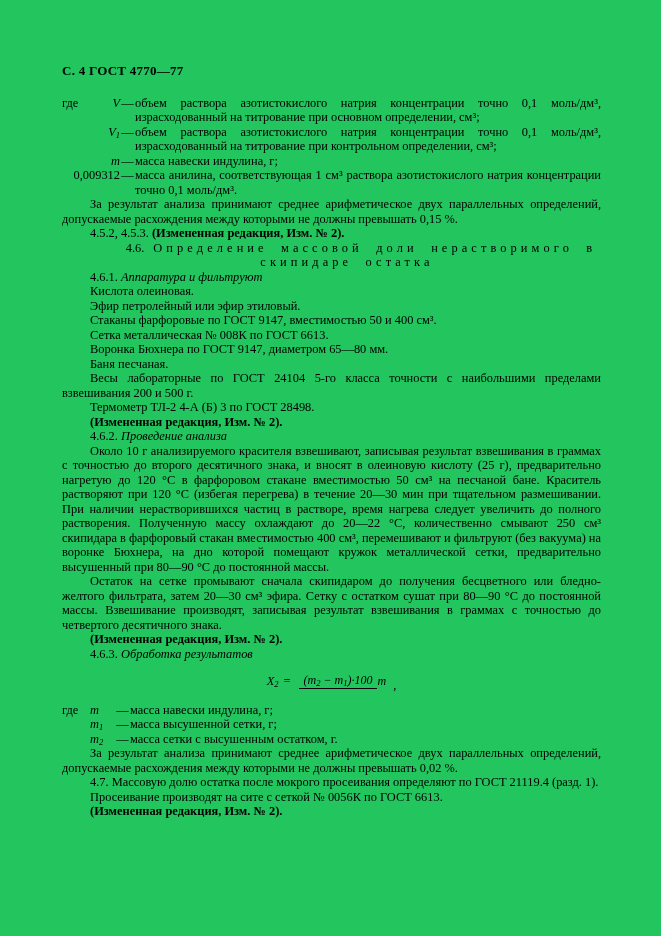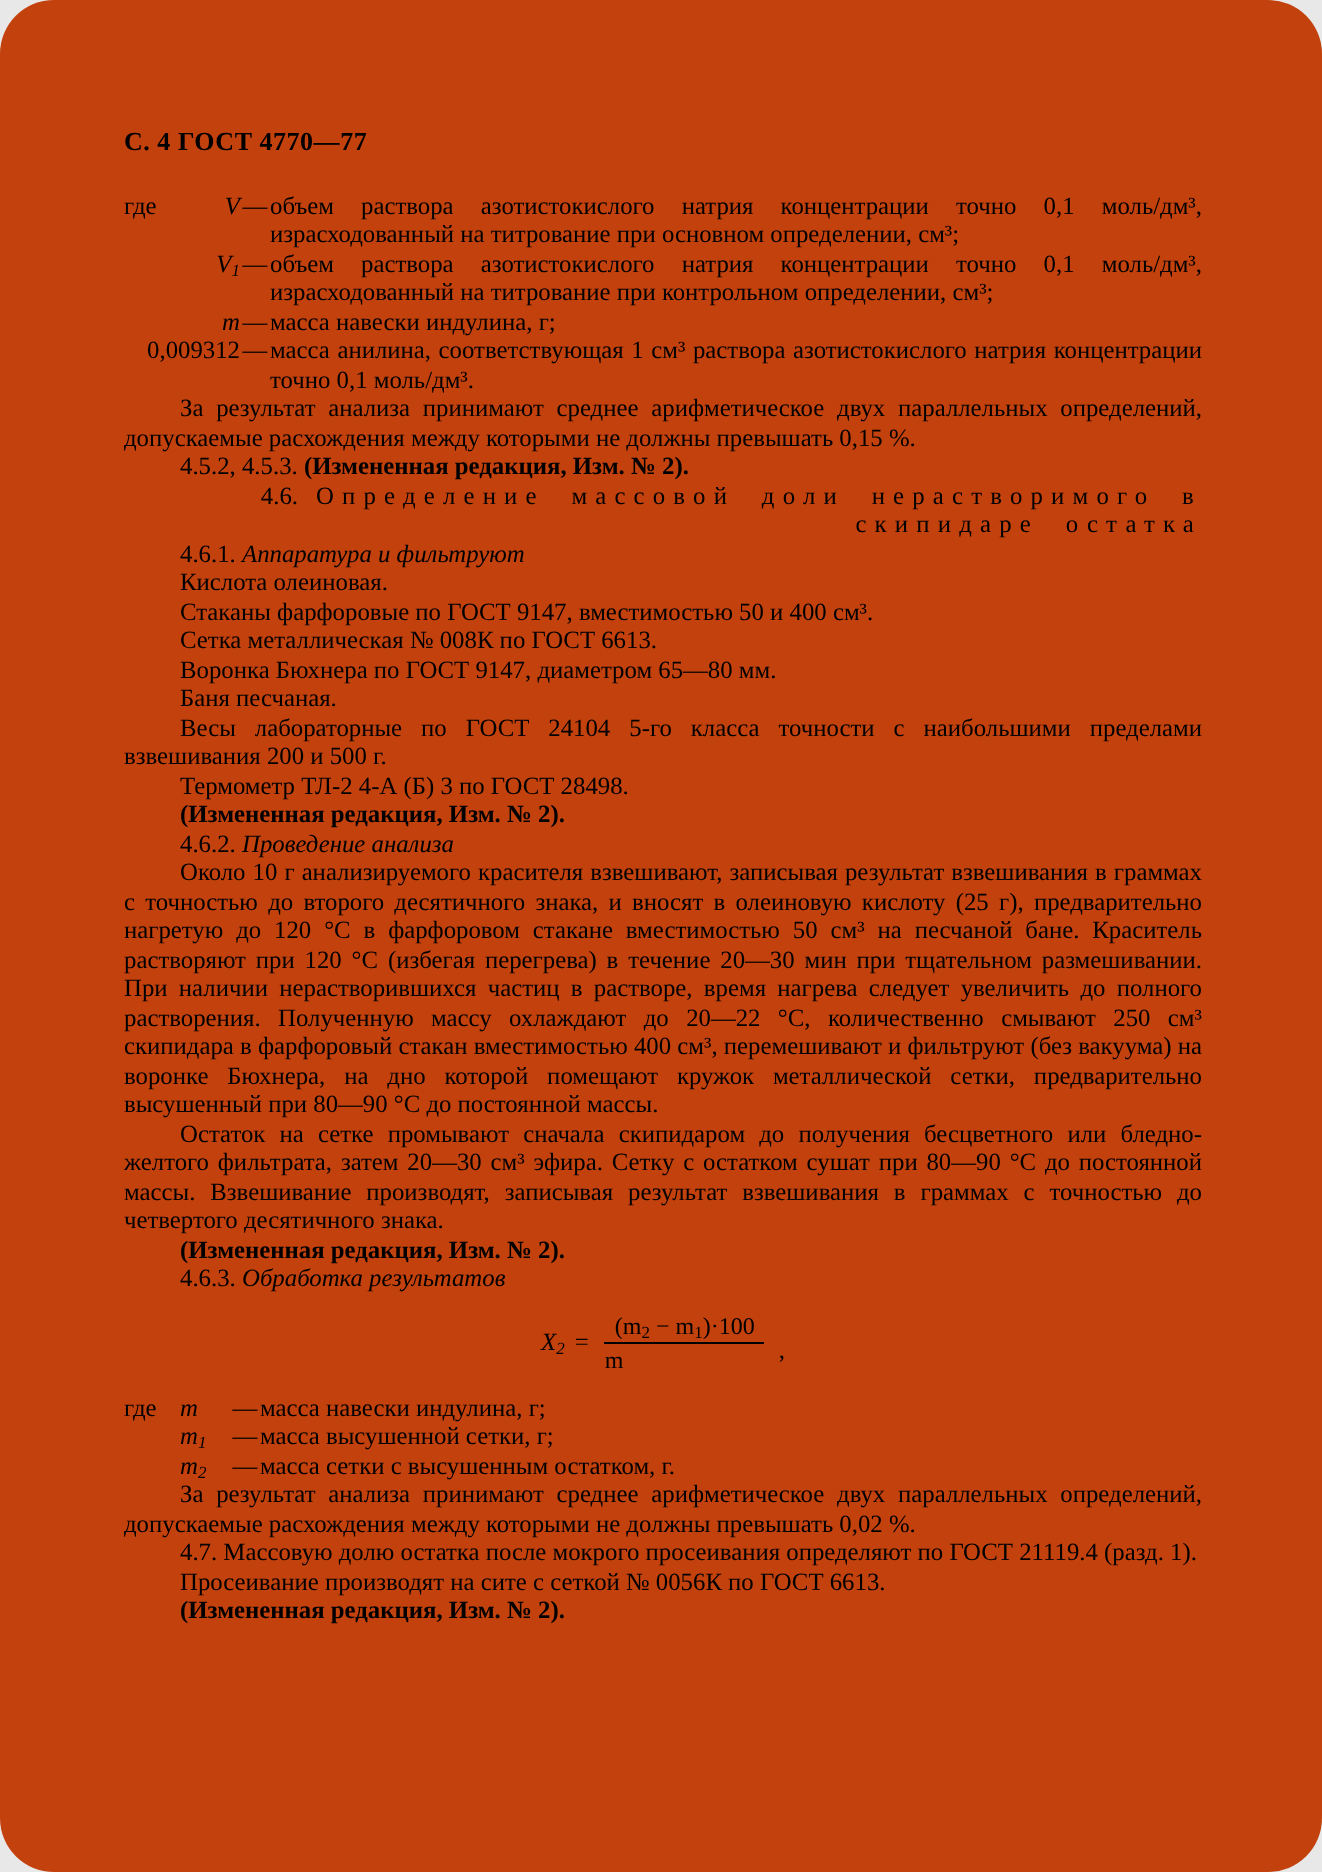"С. 4 ГОСТ 4770—77" .page { background: #c2410c -> #22c55e; border-radius: 27px -> none }
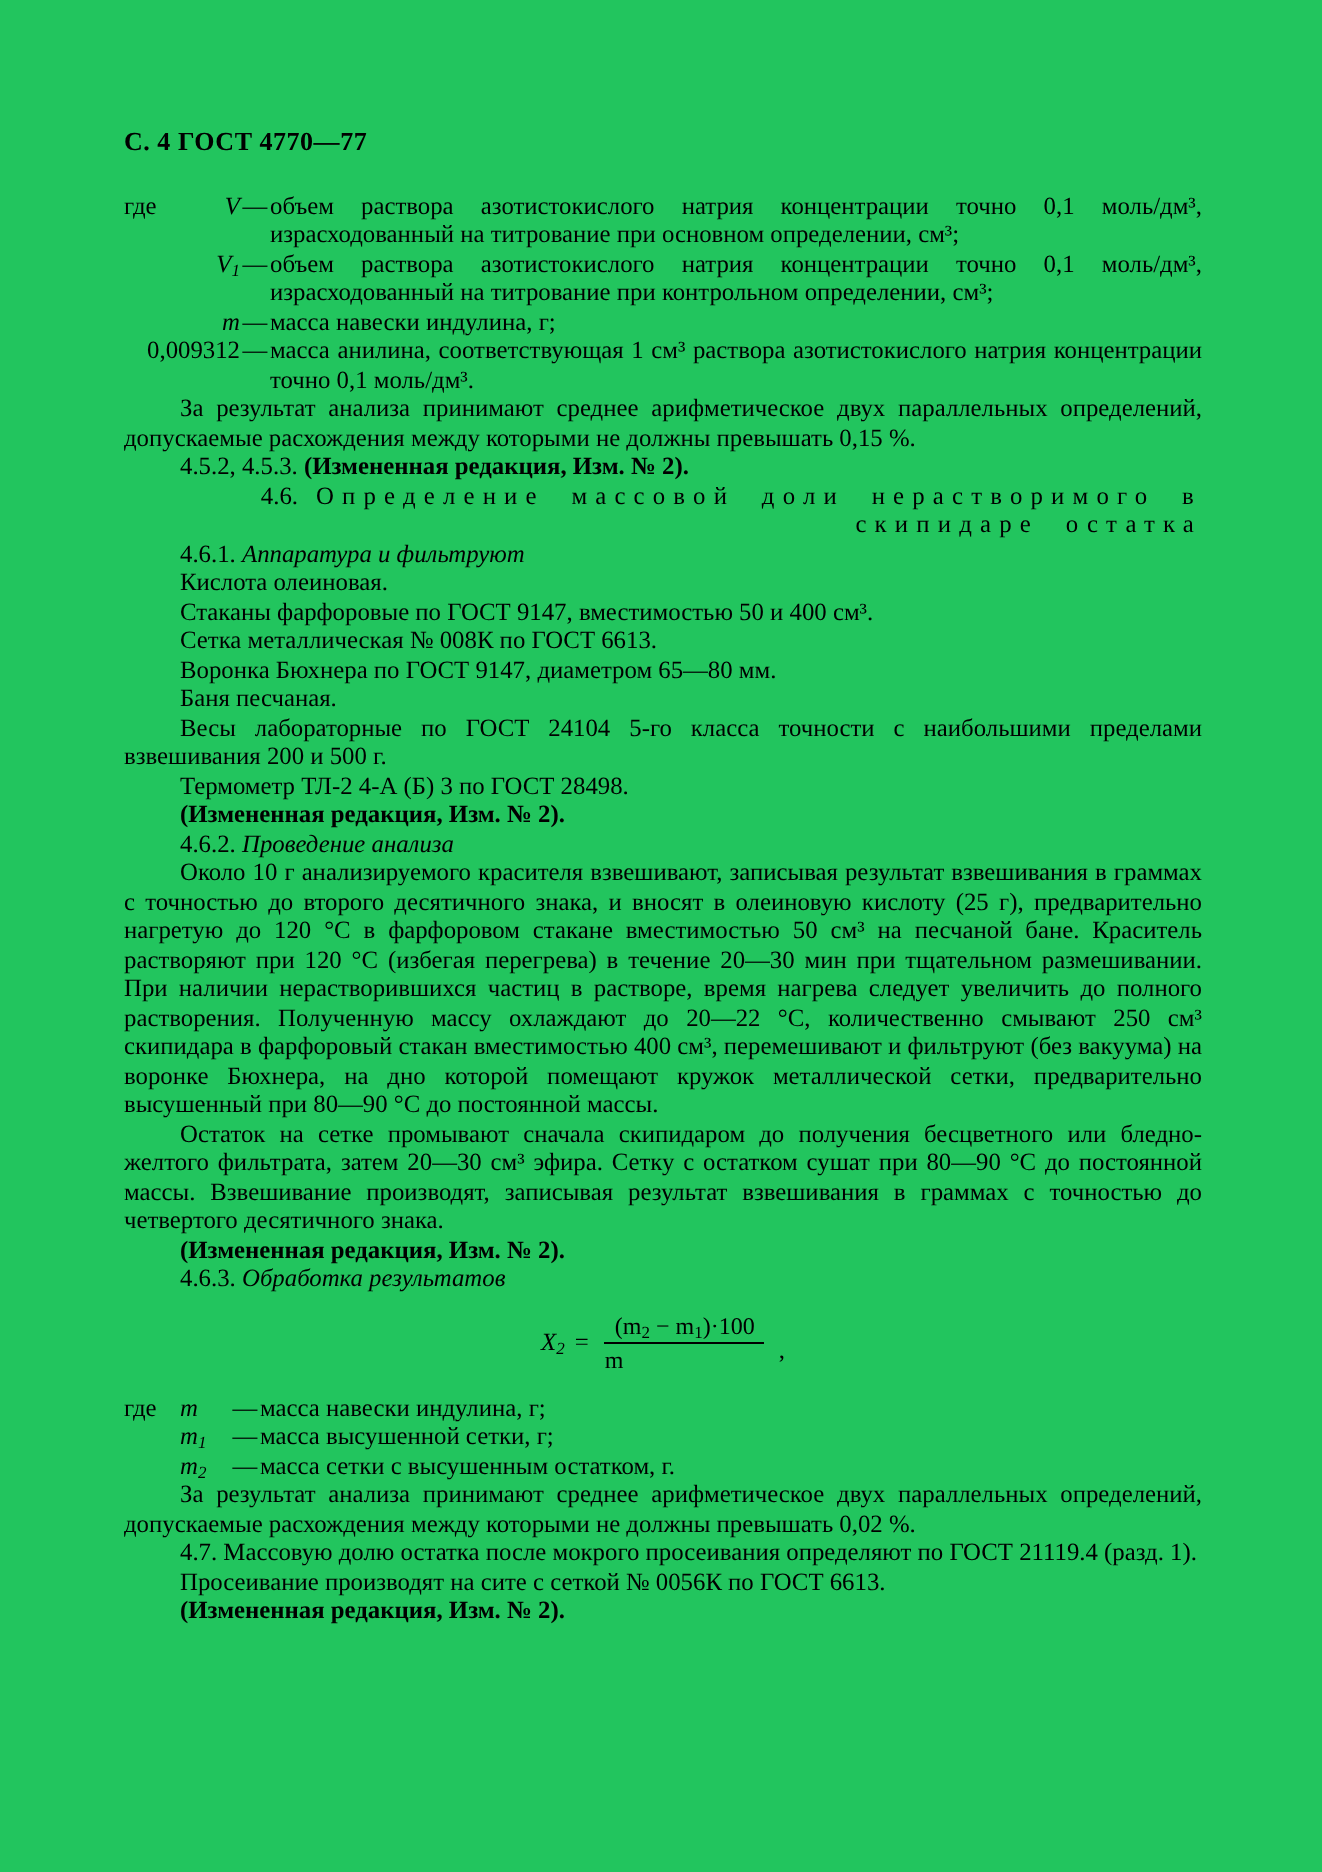"4.6. Определение массовой доли" .heading46 { text-align: right -> center }
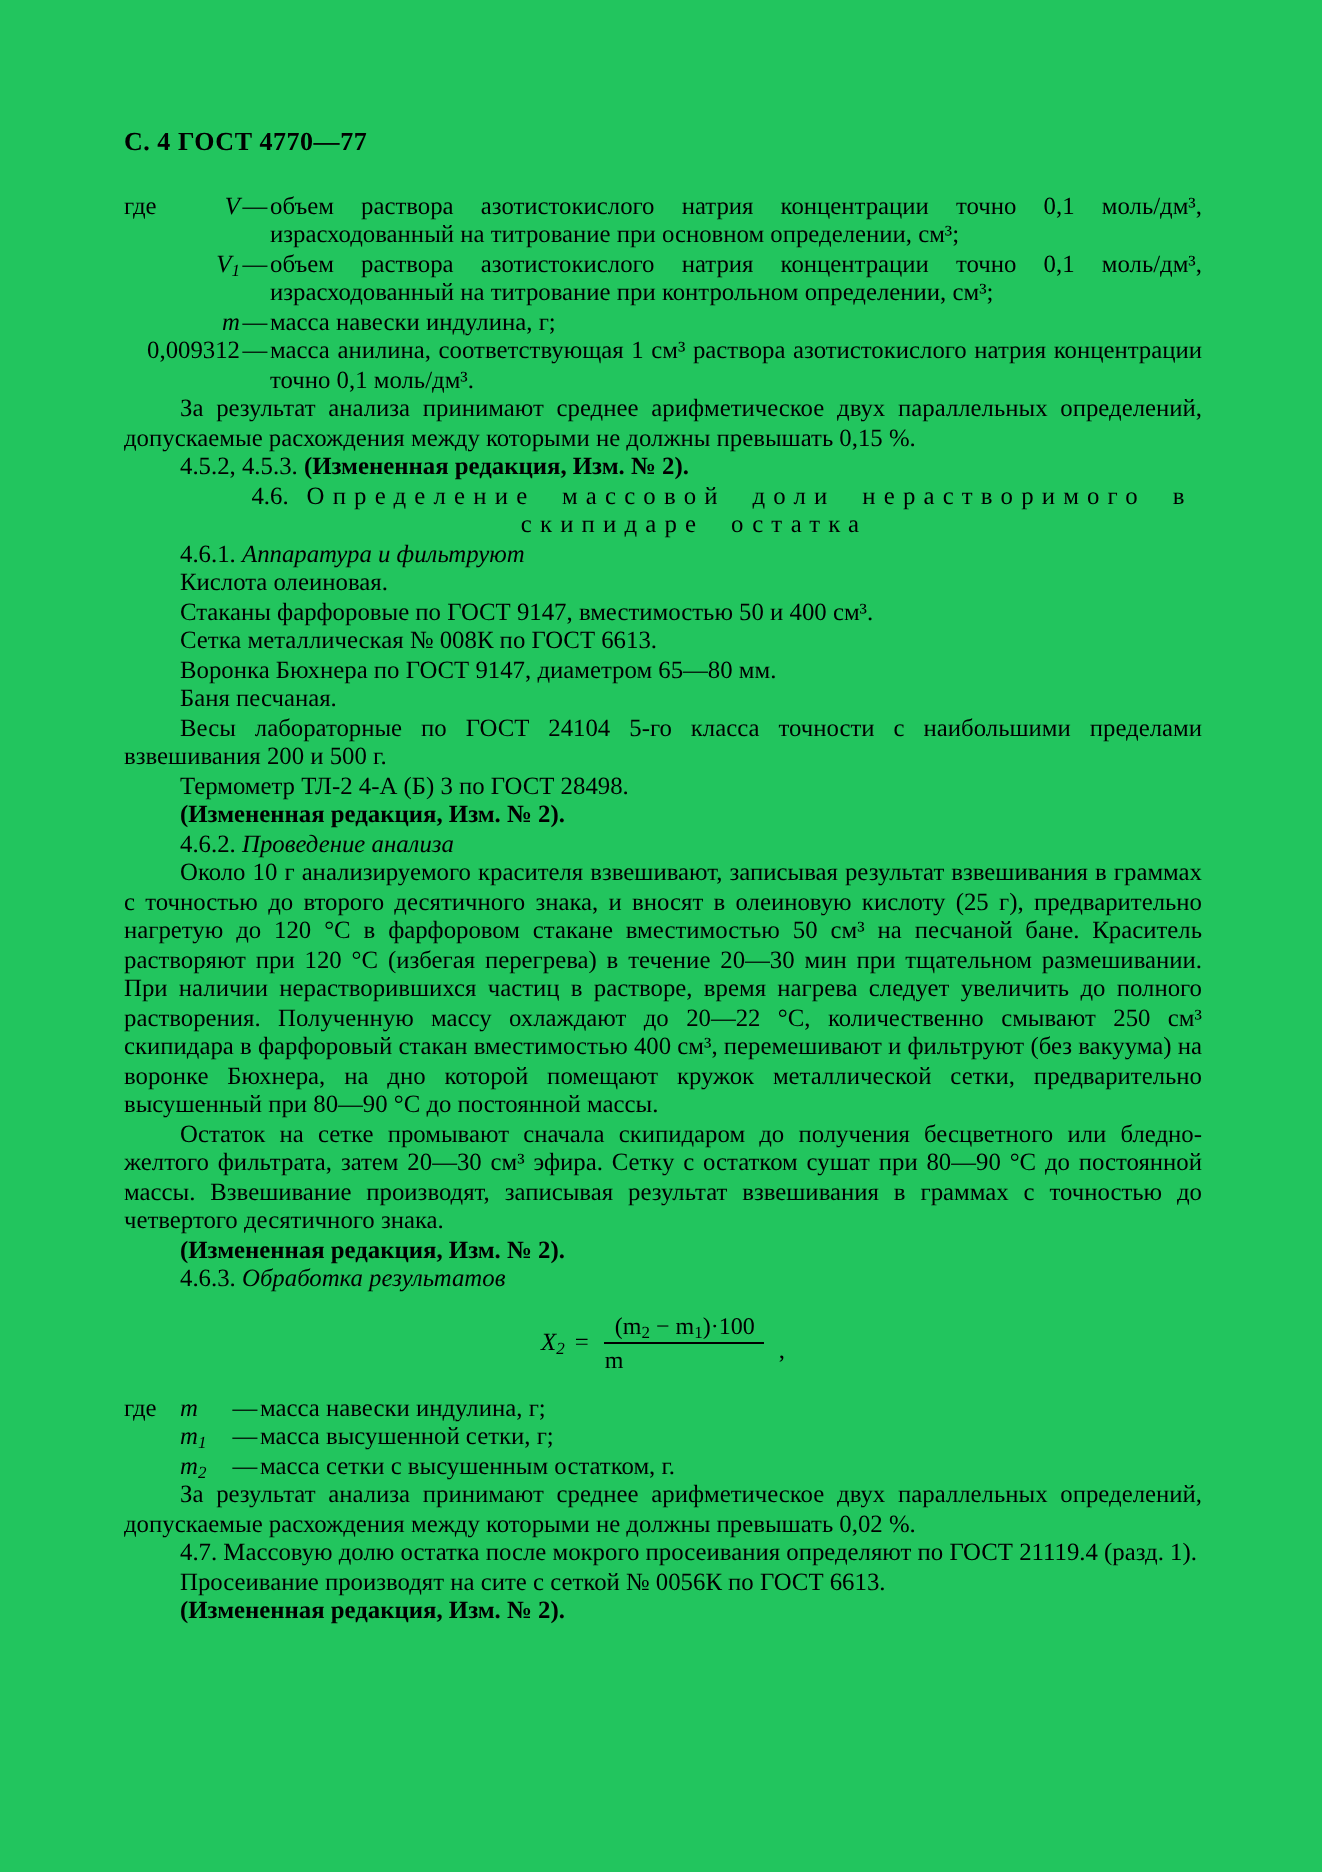"Эфир петролейный или эфир этиловый." p { html: none -> <p>Эфир петролейный или эфир этиловый.</p> }
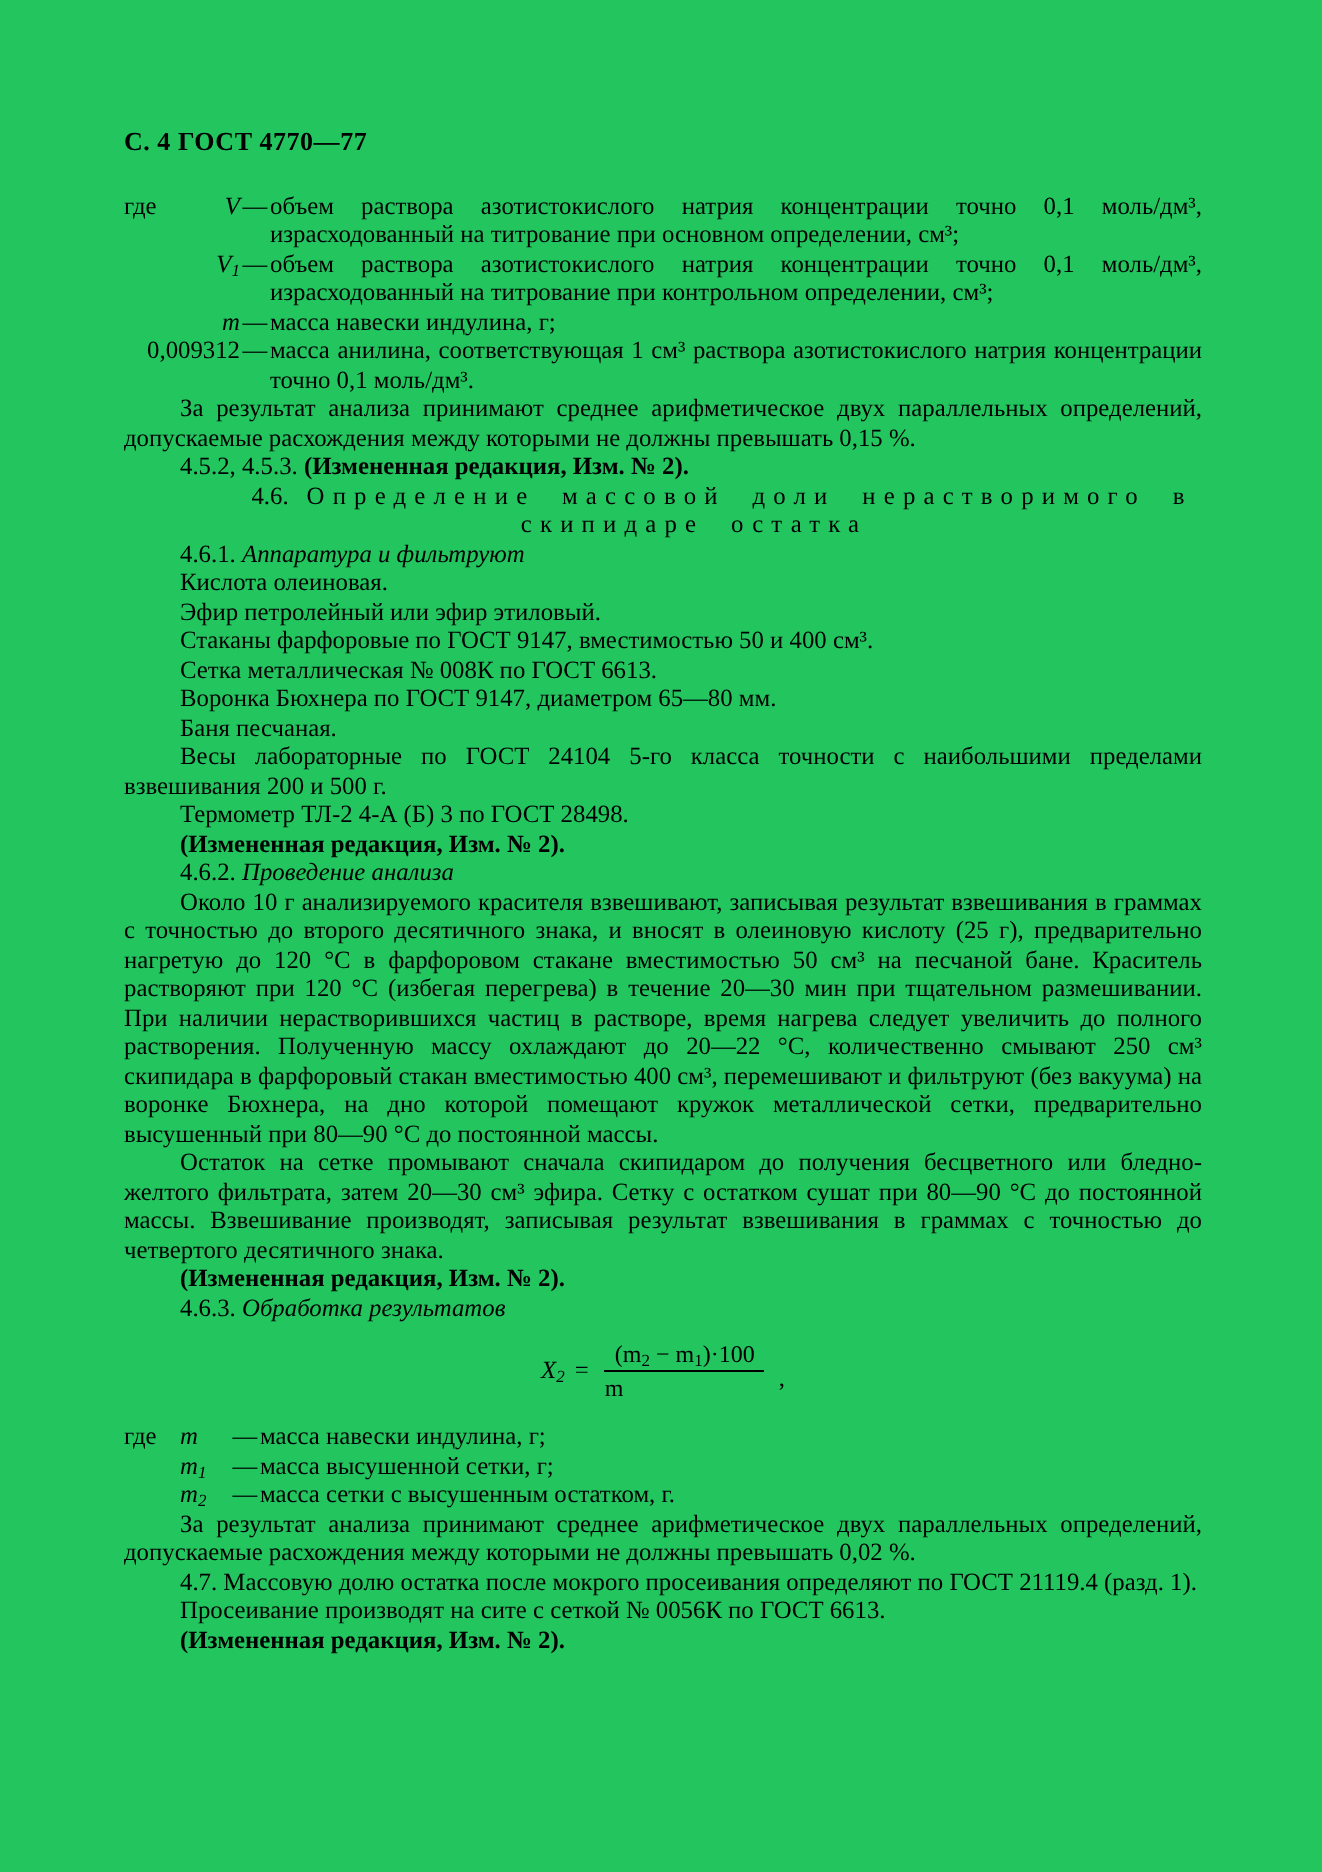"(m2 − m1)·100" .frac { flex-direction: column -> none; font-style: none -> italic }
